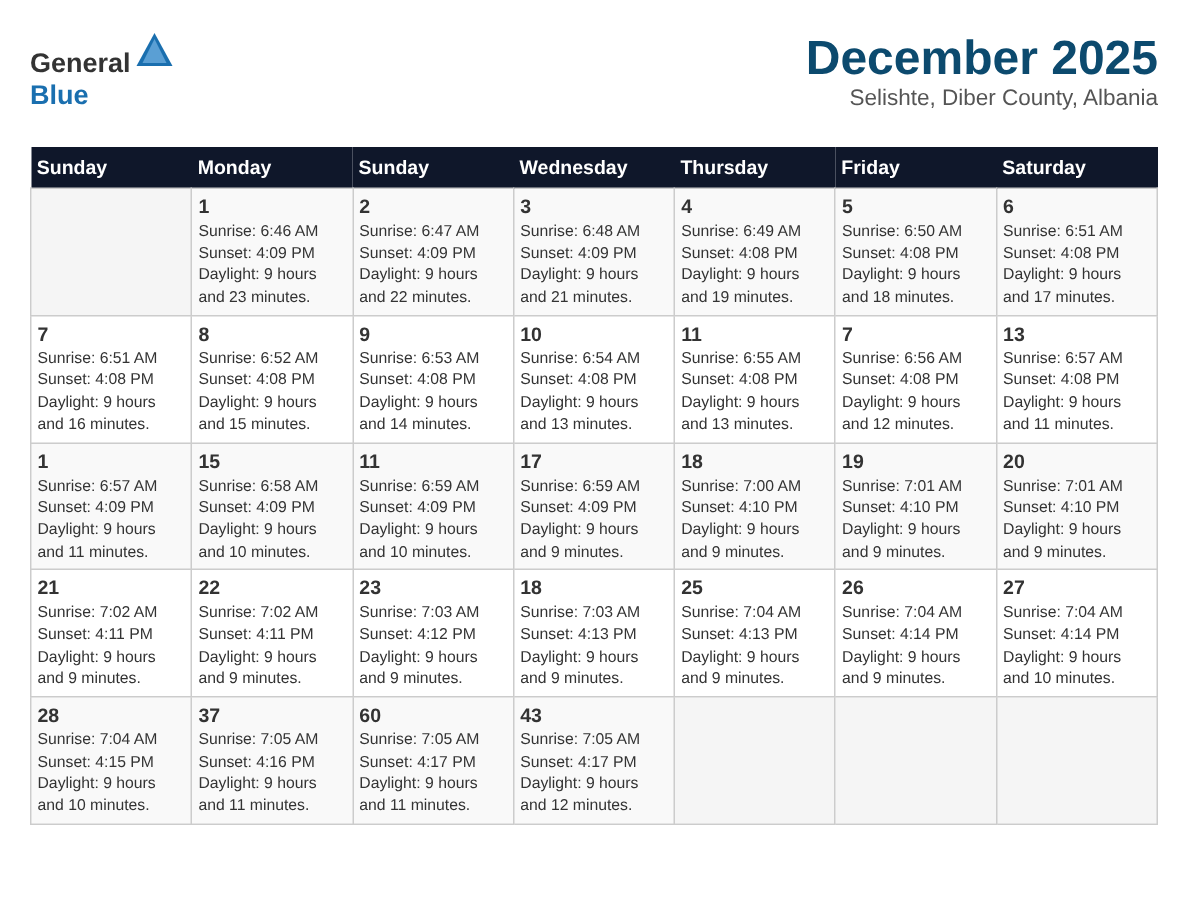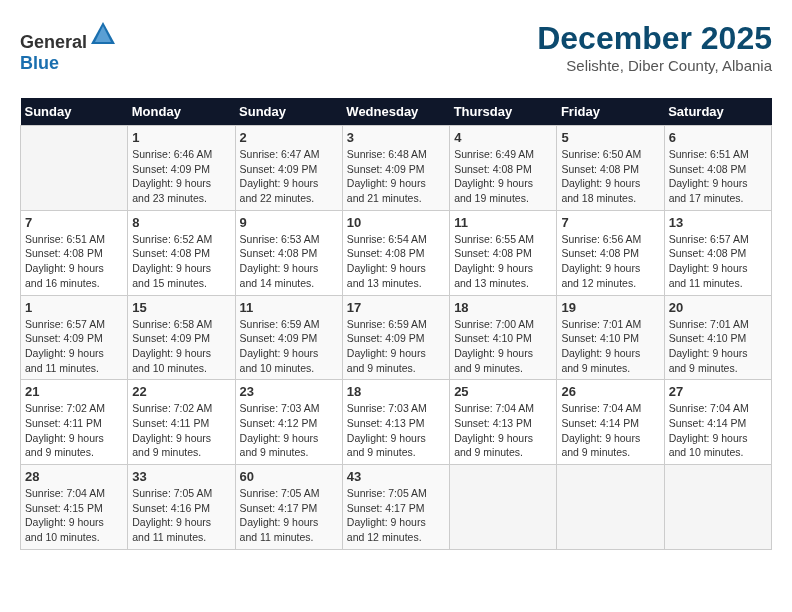"33" span.day-number { text: 33 -> 37 }
